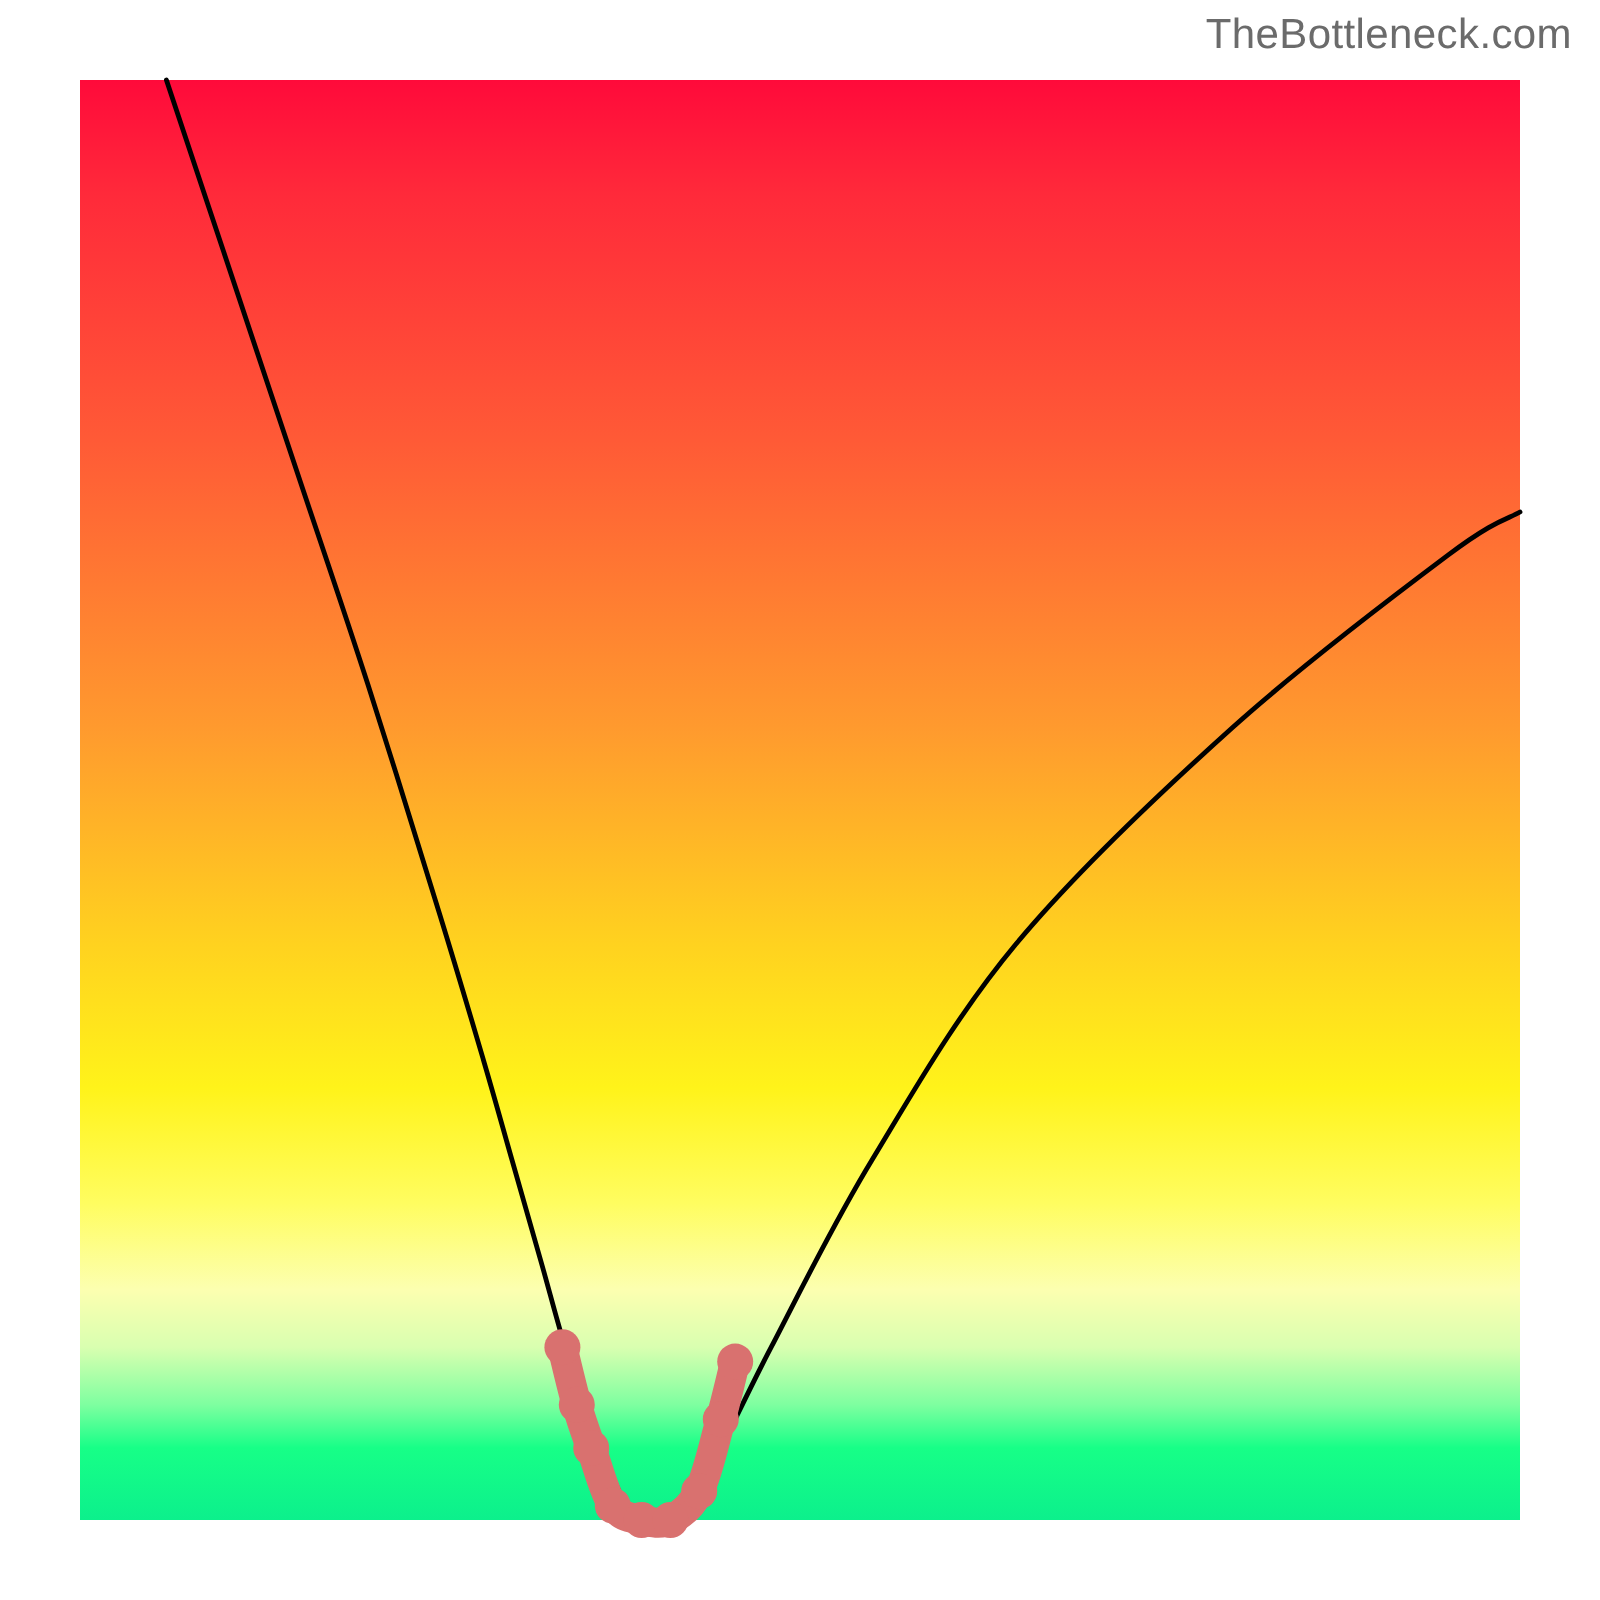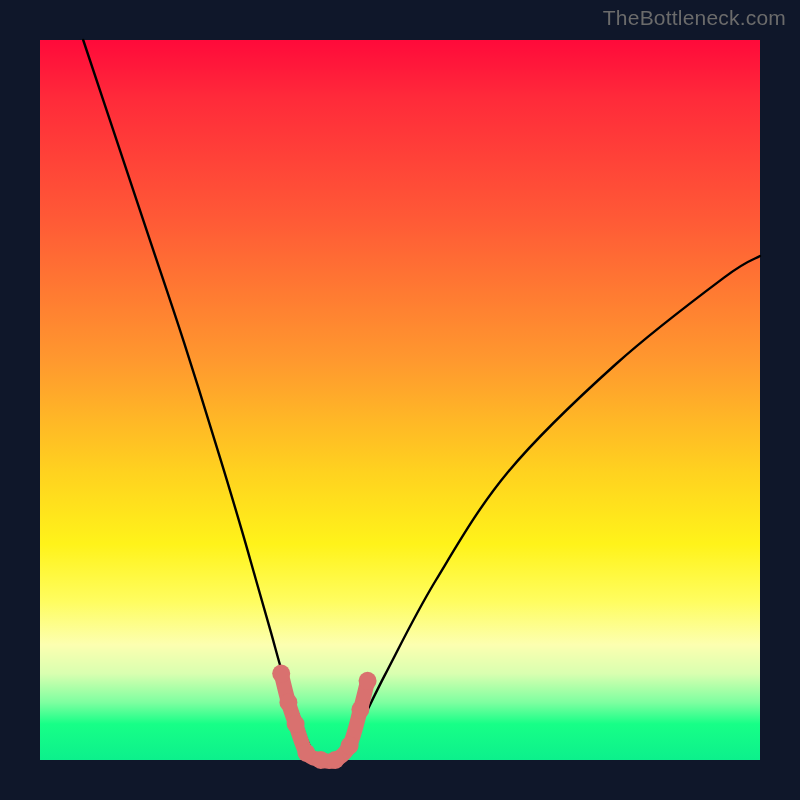"TheBottleneck.com" .frame { background: #0f172a -> #ffffff }
